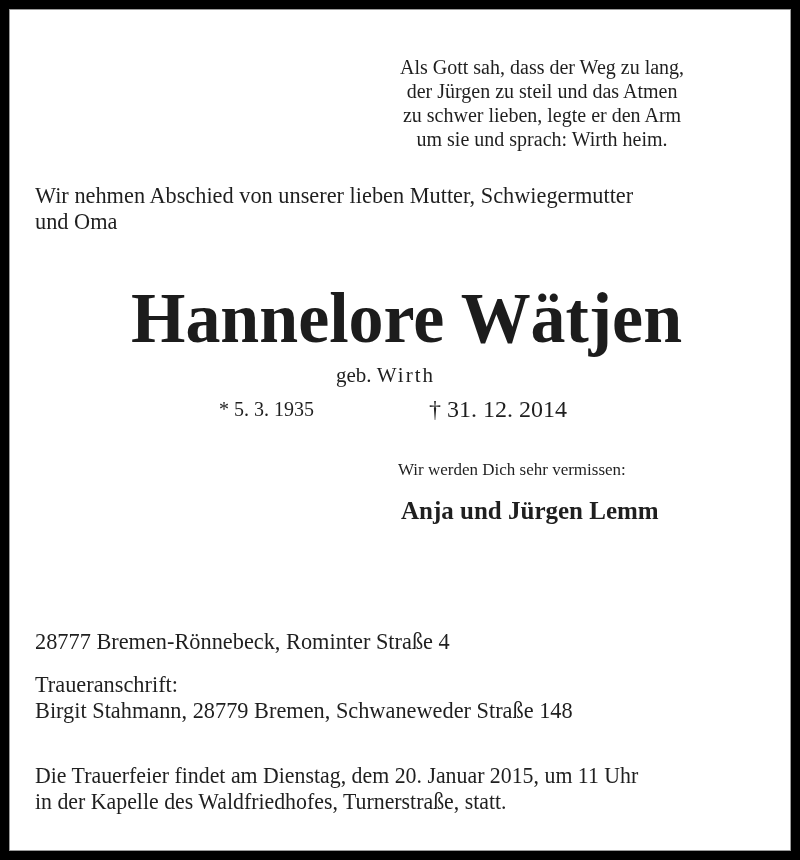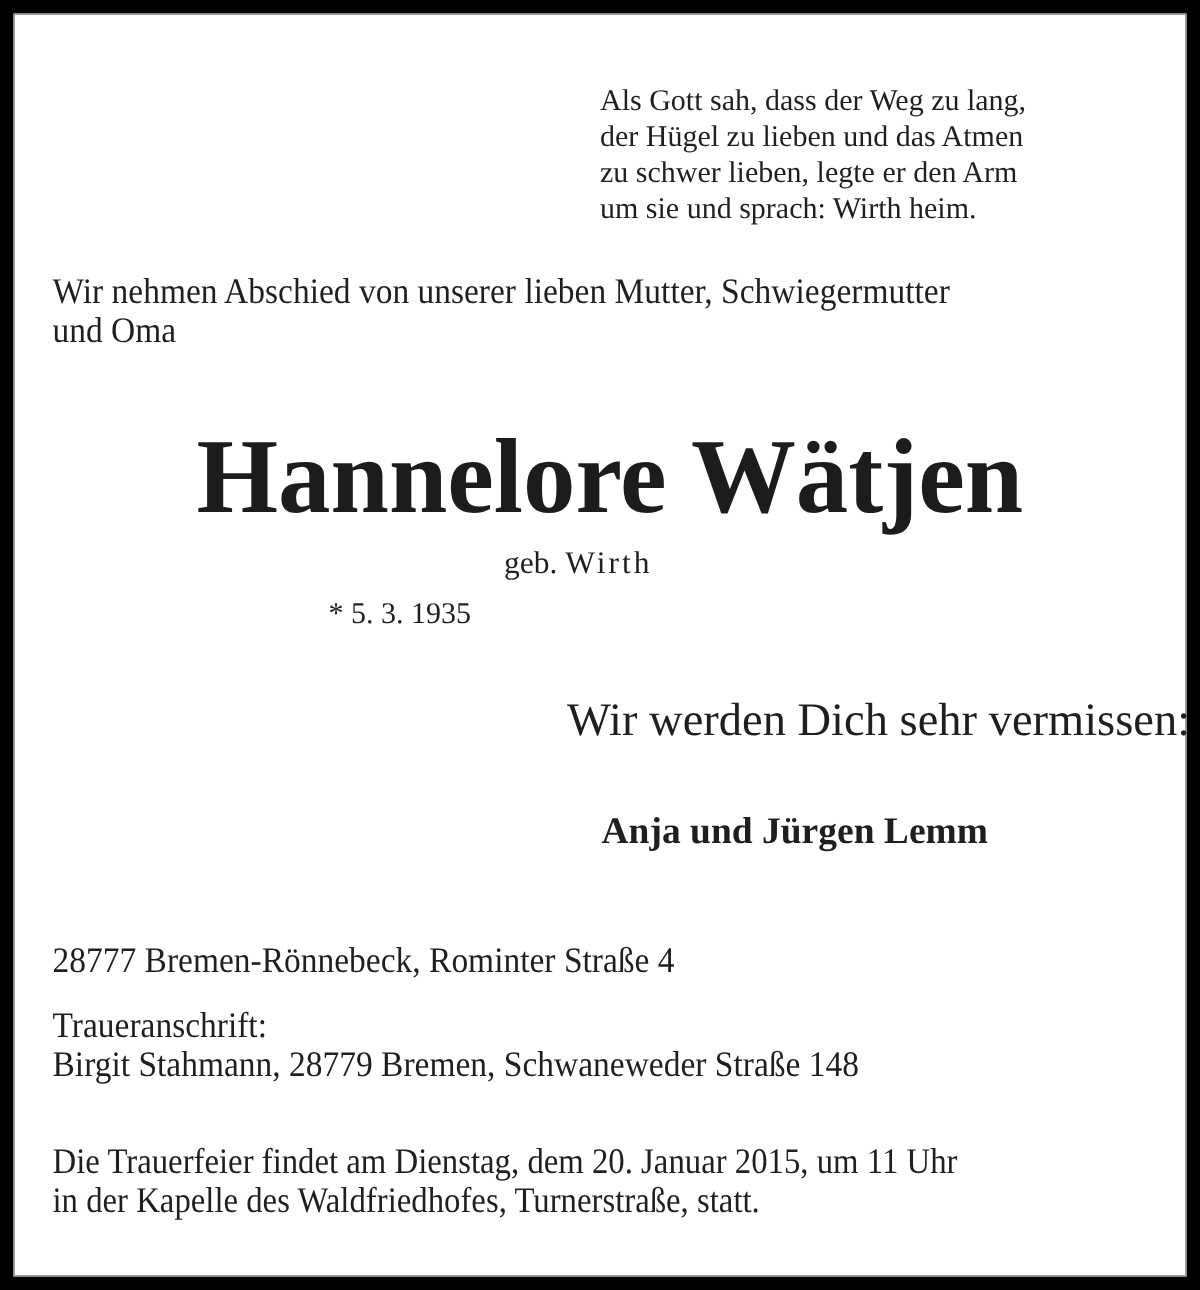"Als Gott sah, dass der" .poem { text-align: none -> center }
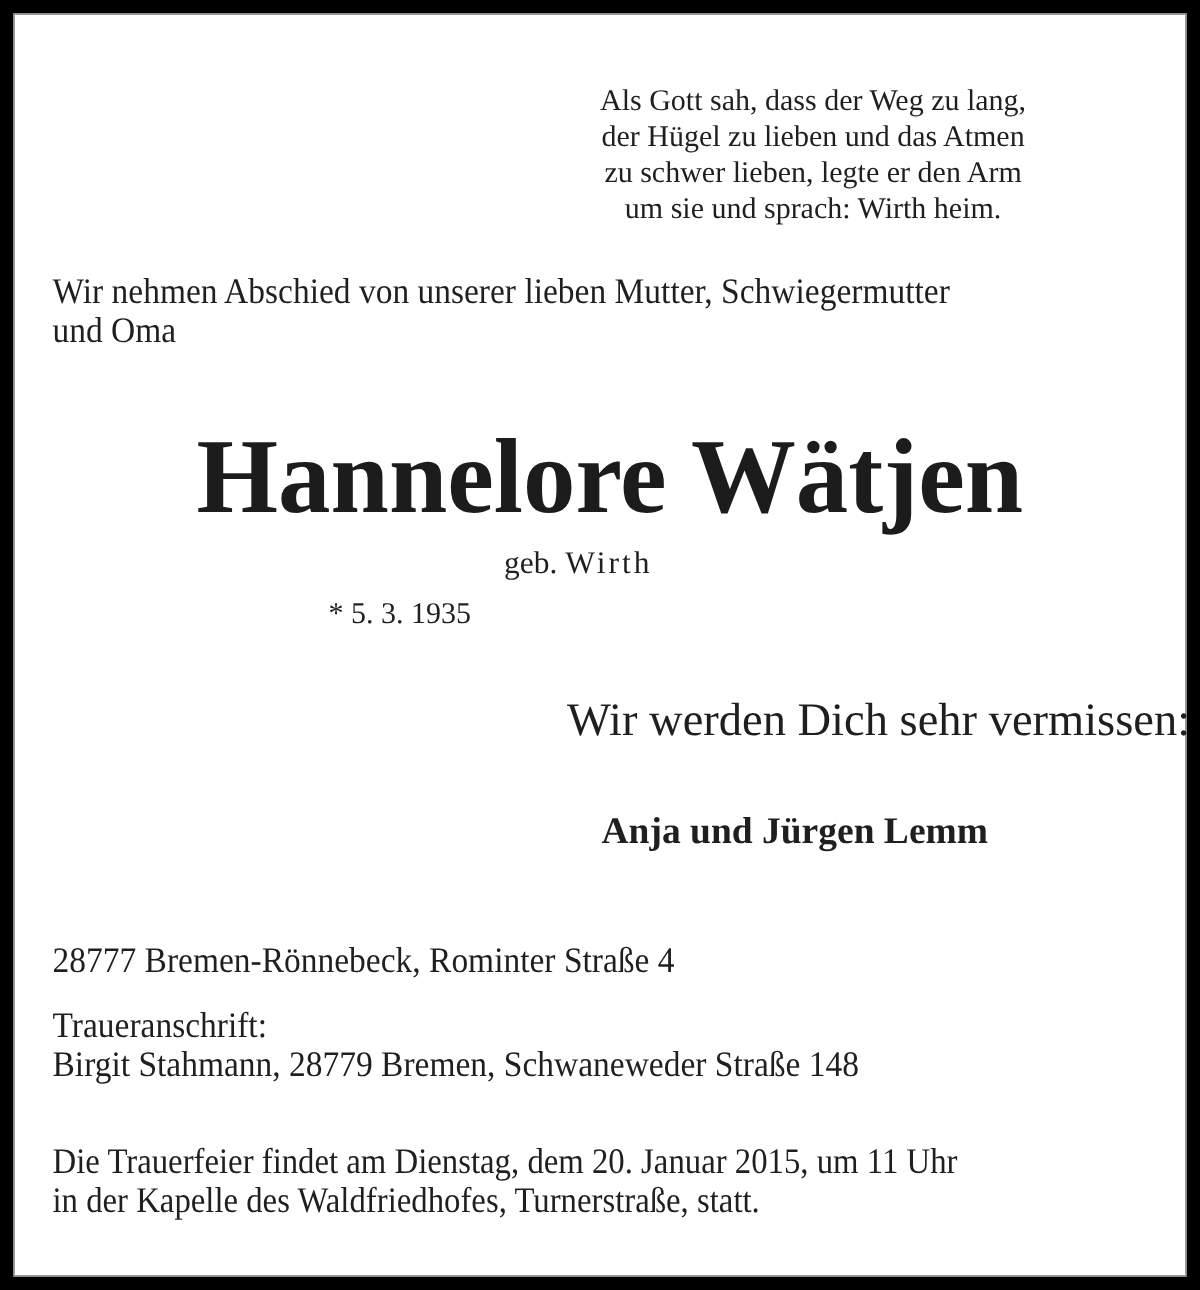"der Hügel zu lieben und" div { text: Hügel zu lieben -> Jürgen zu steil }
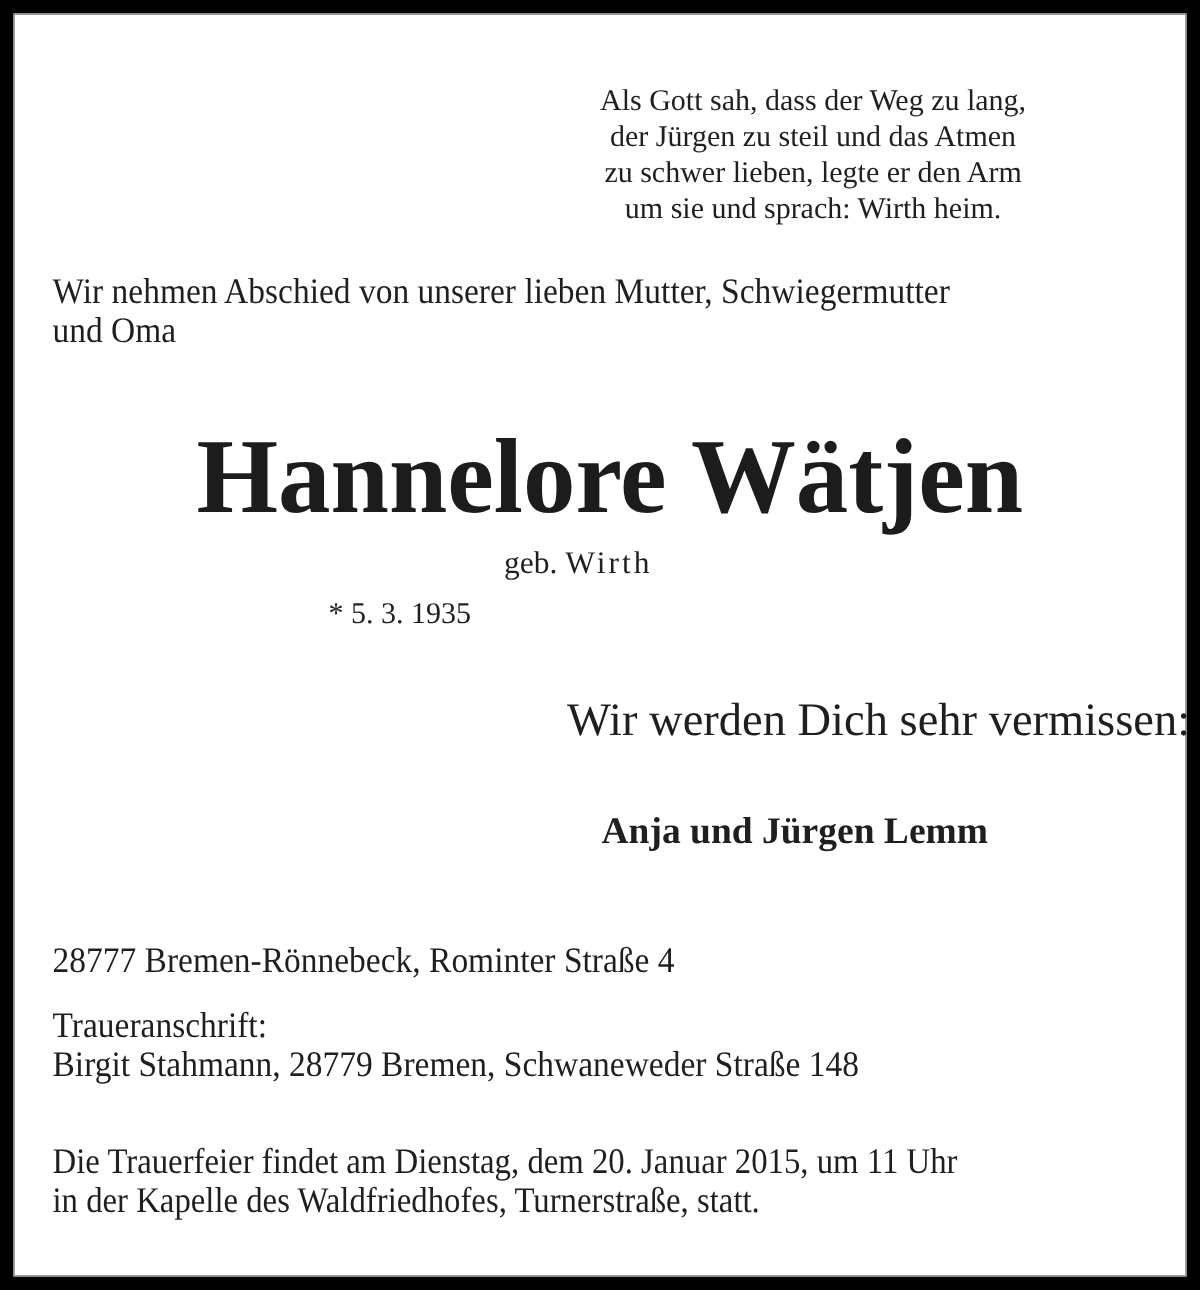"† 31. 12. 2014" div.t { html: none -> <div>† 31. 12. 2014</div> }
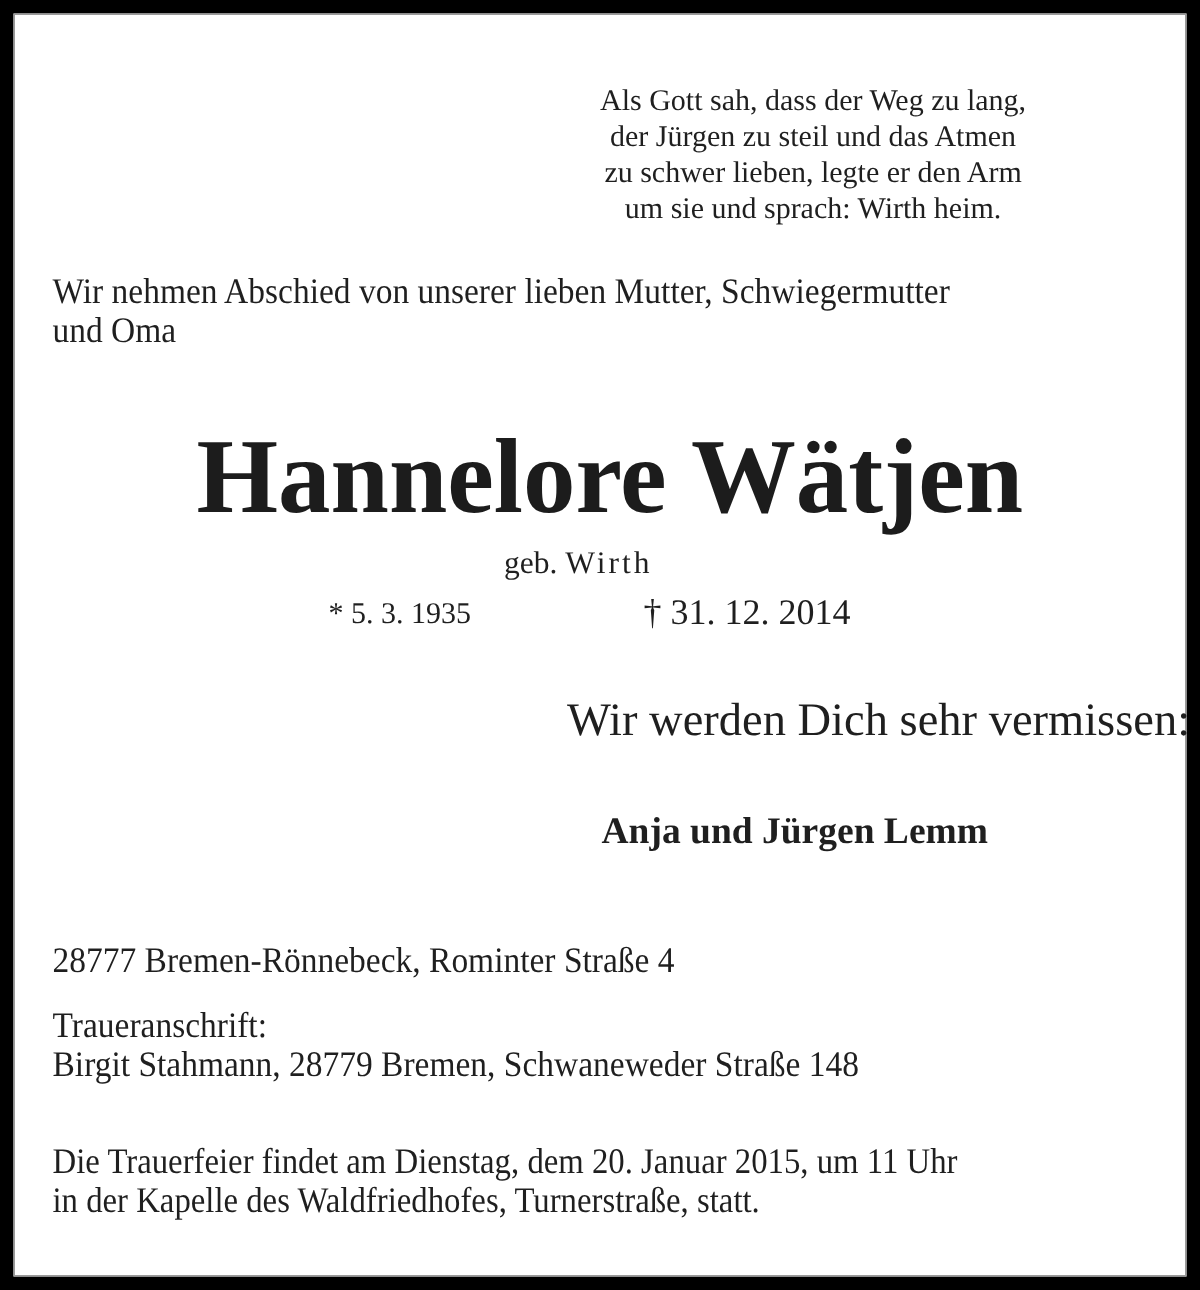"Wir werden Dich sehr vermissen:" .miss { font-size: 31px -> 17px; left: 368px -> 388px; margin-top: 10px -> none }
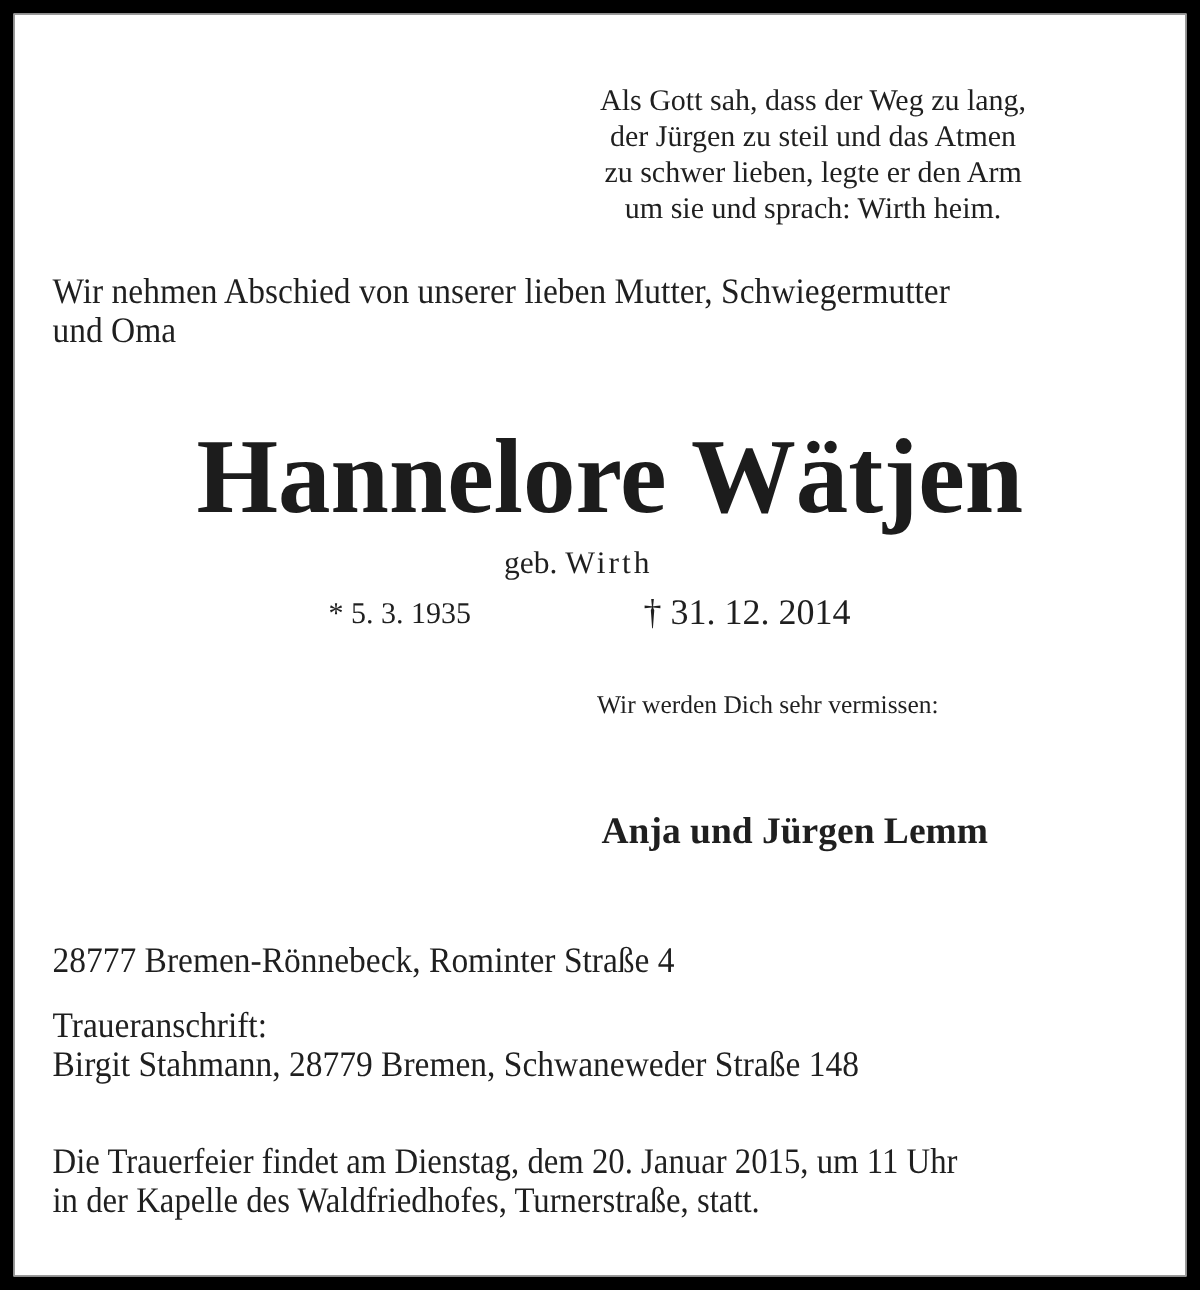"Anja und Jürgen Lemm" .mourners div { margin-top: 44px -> none }
